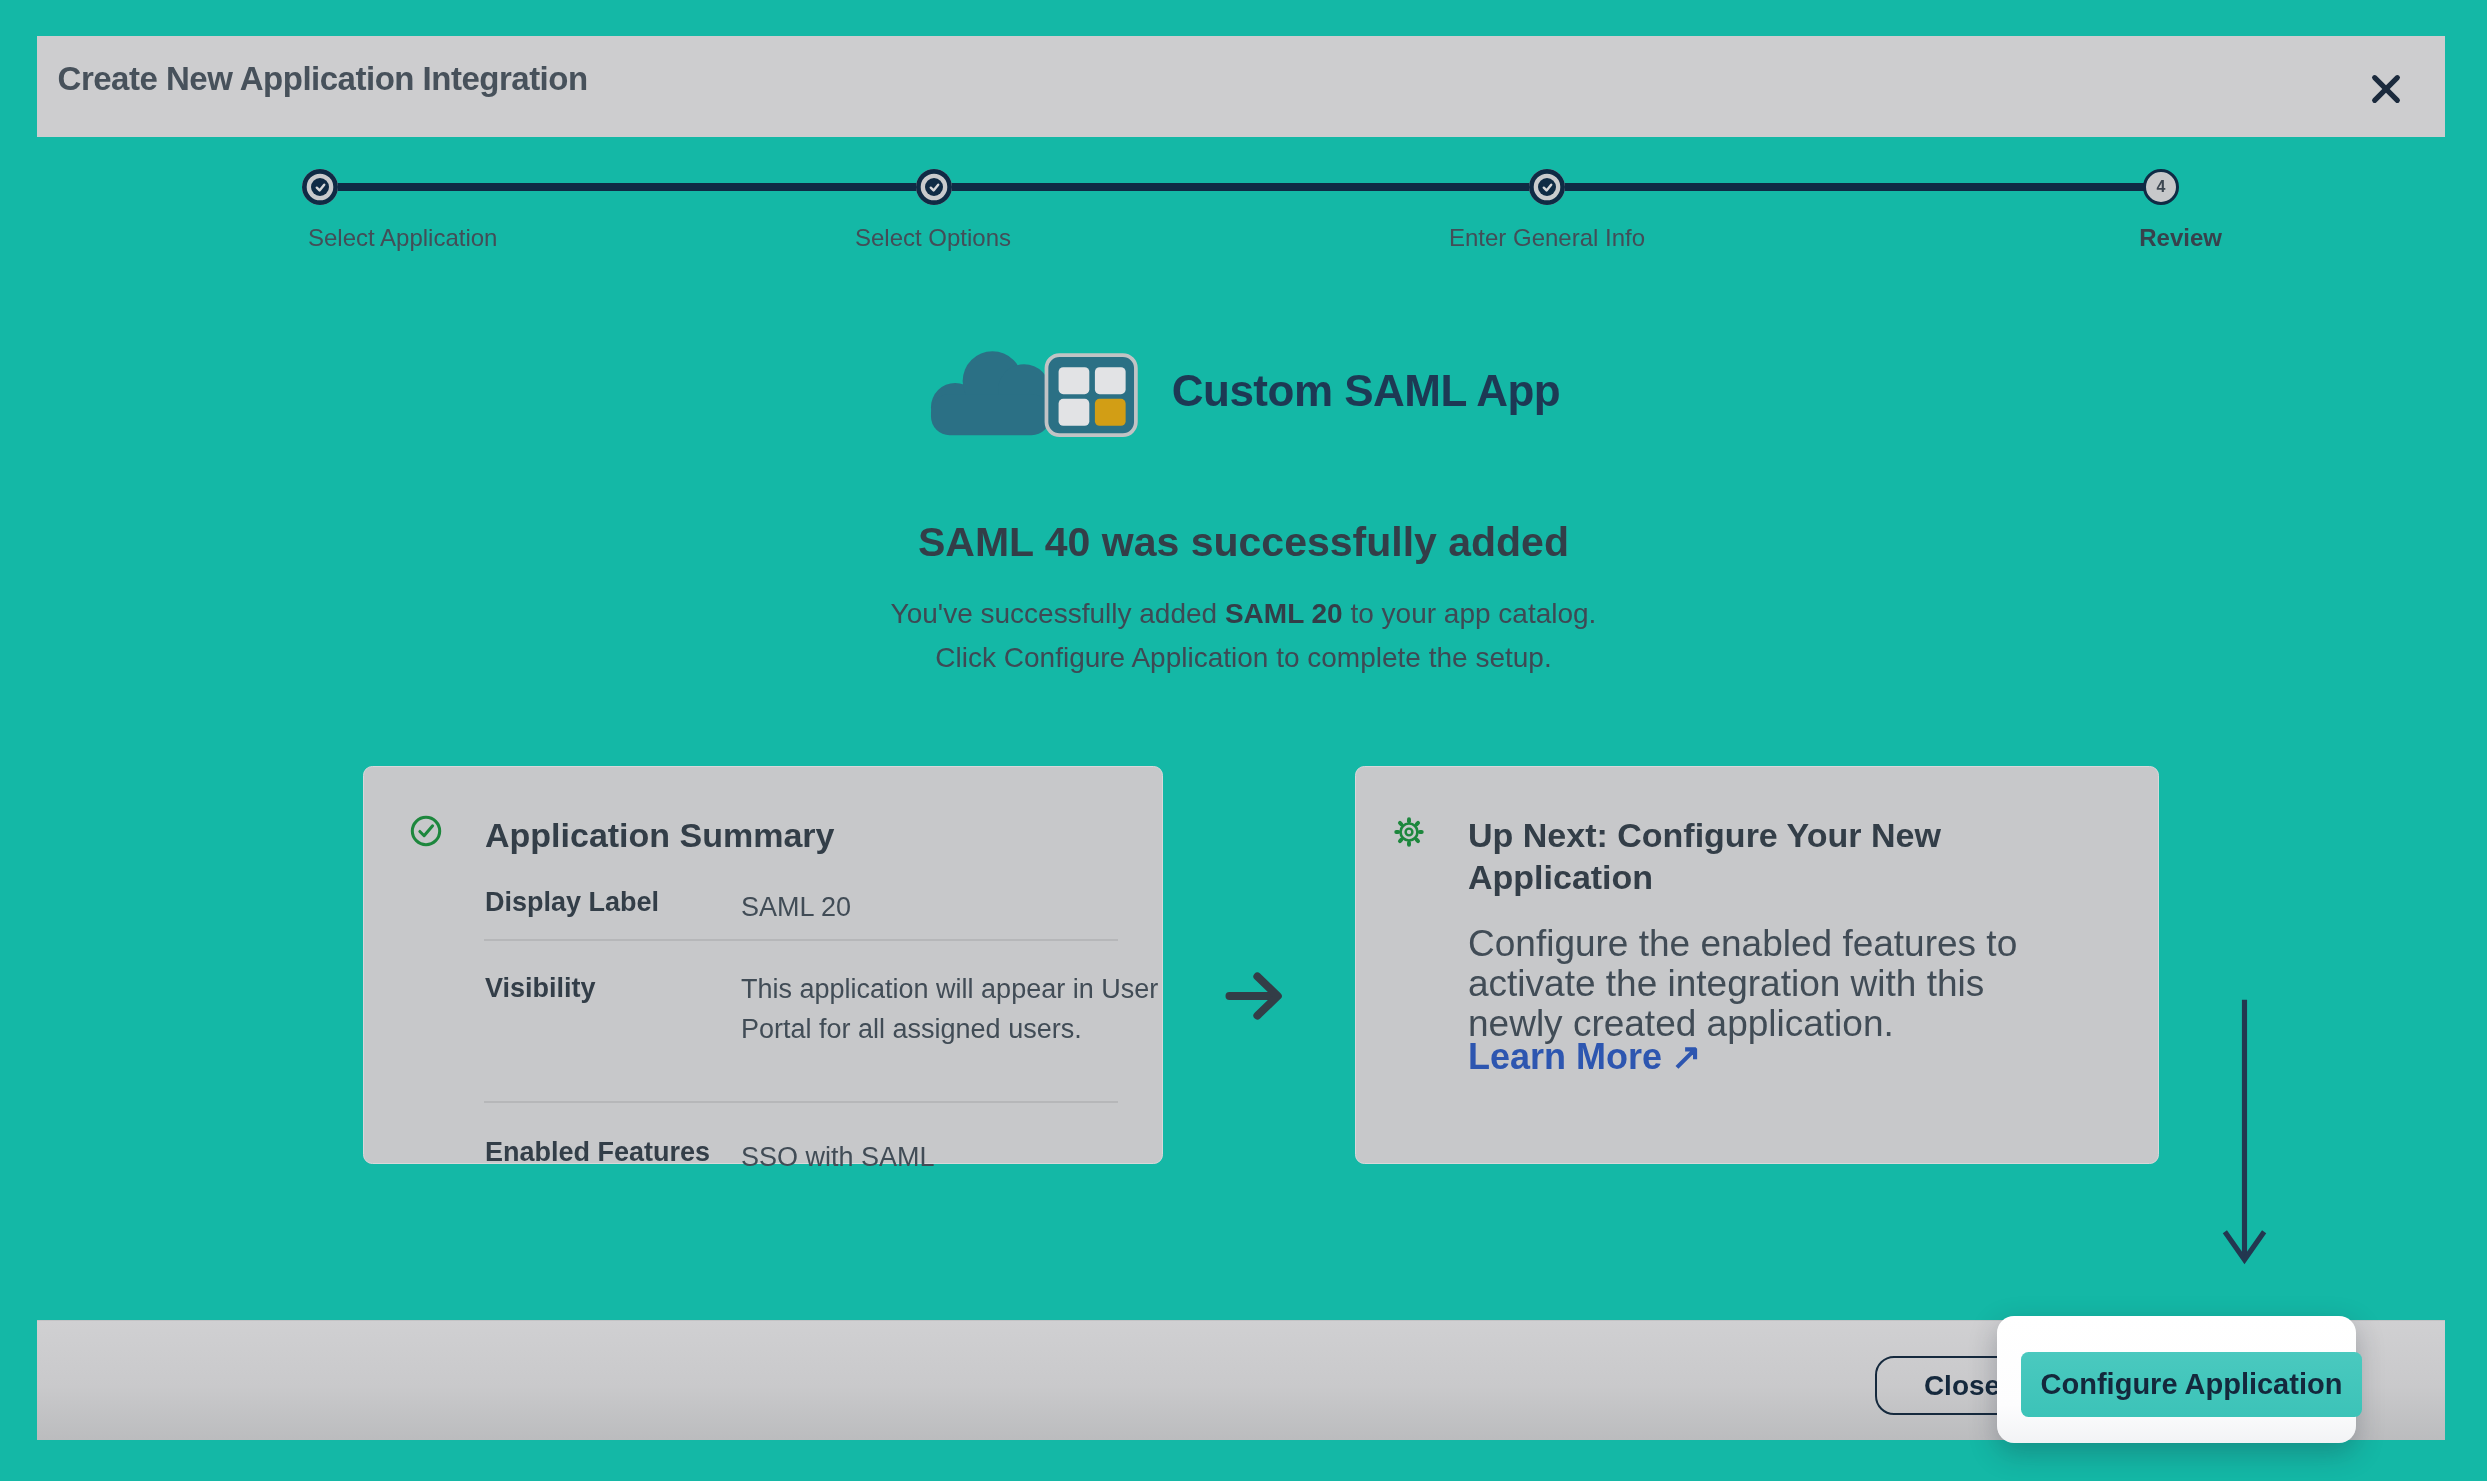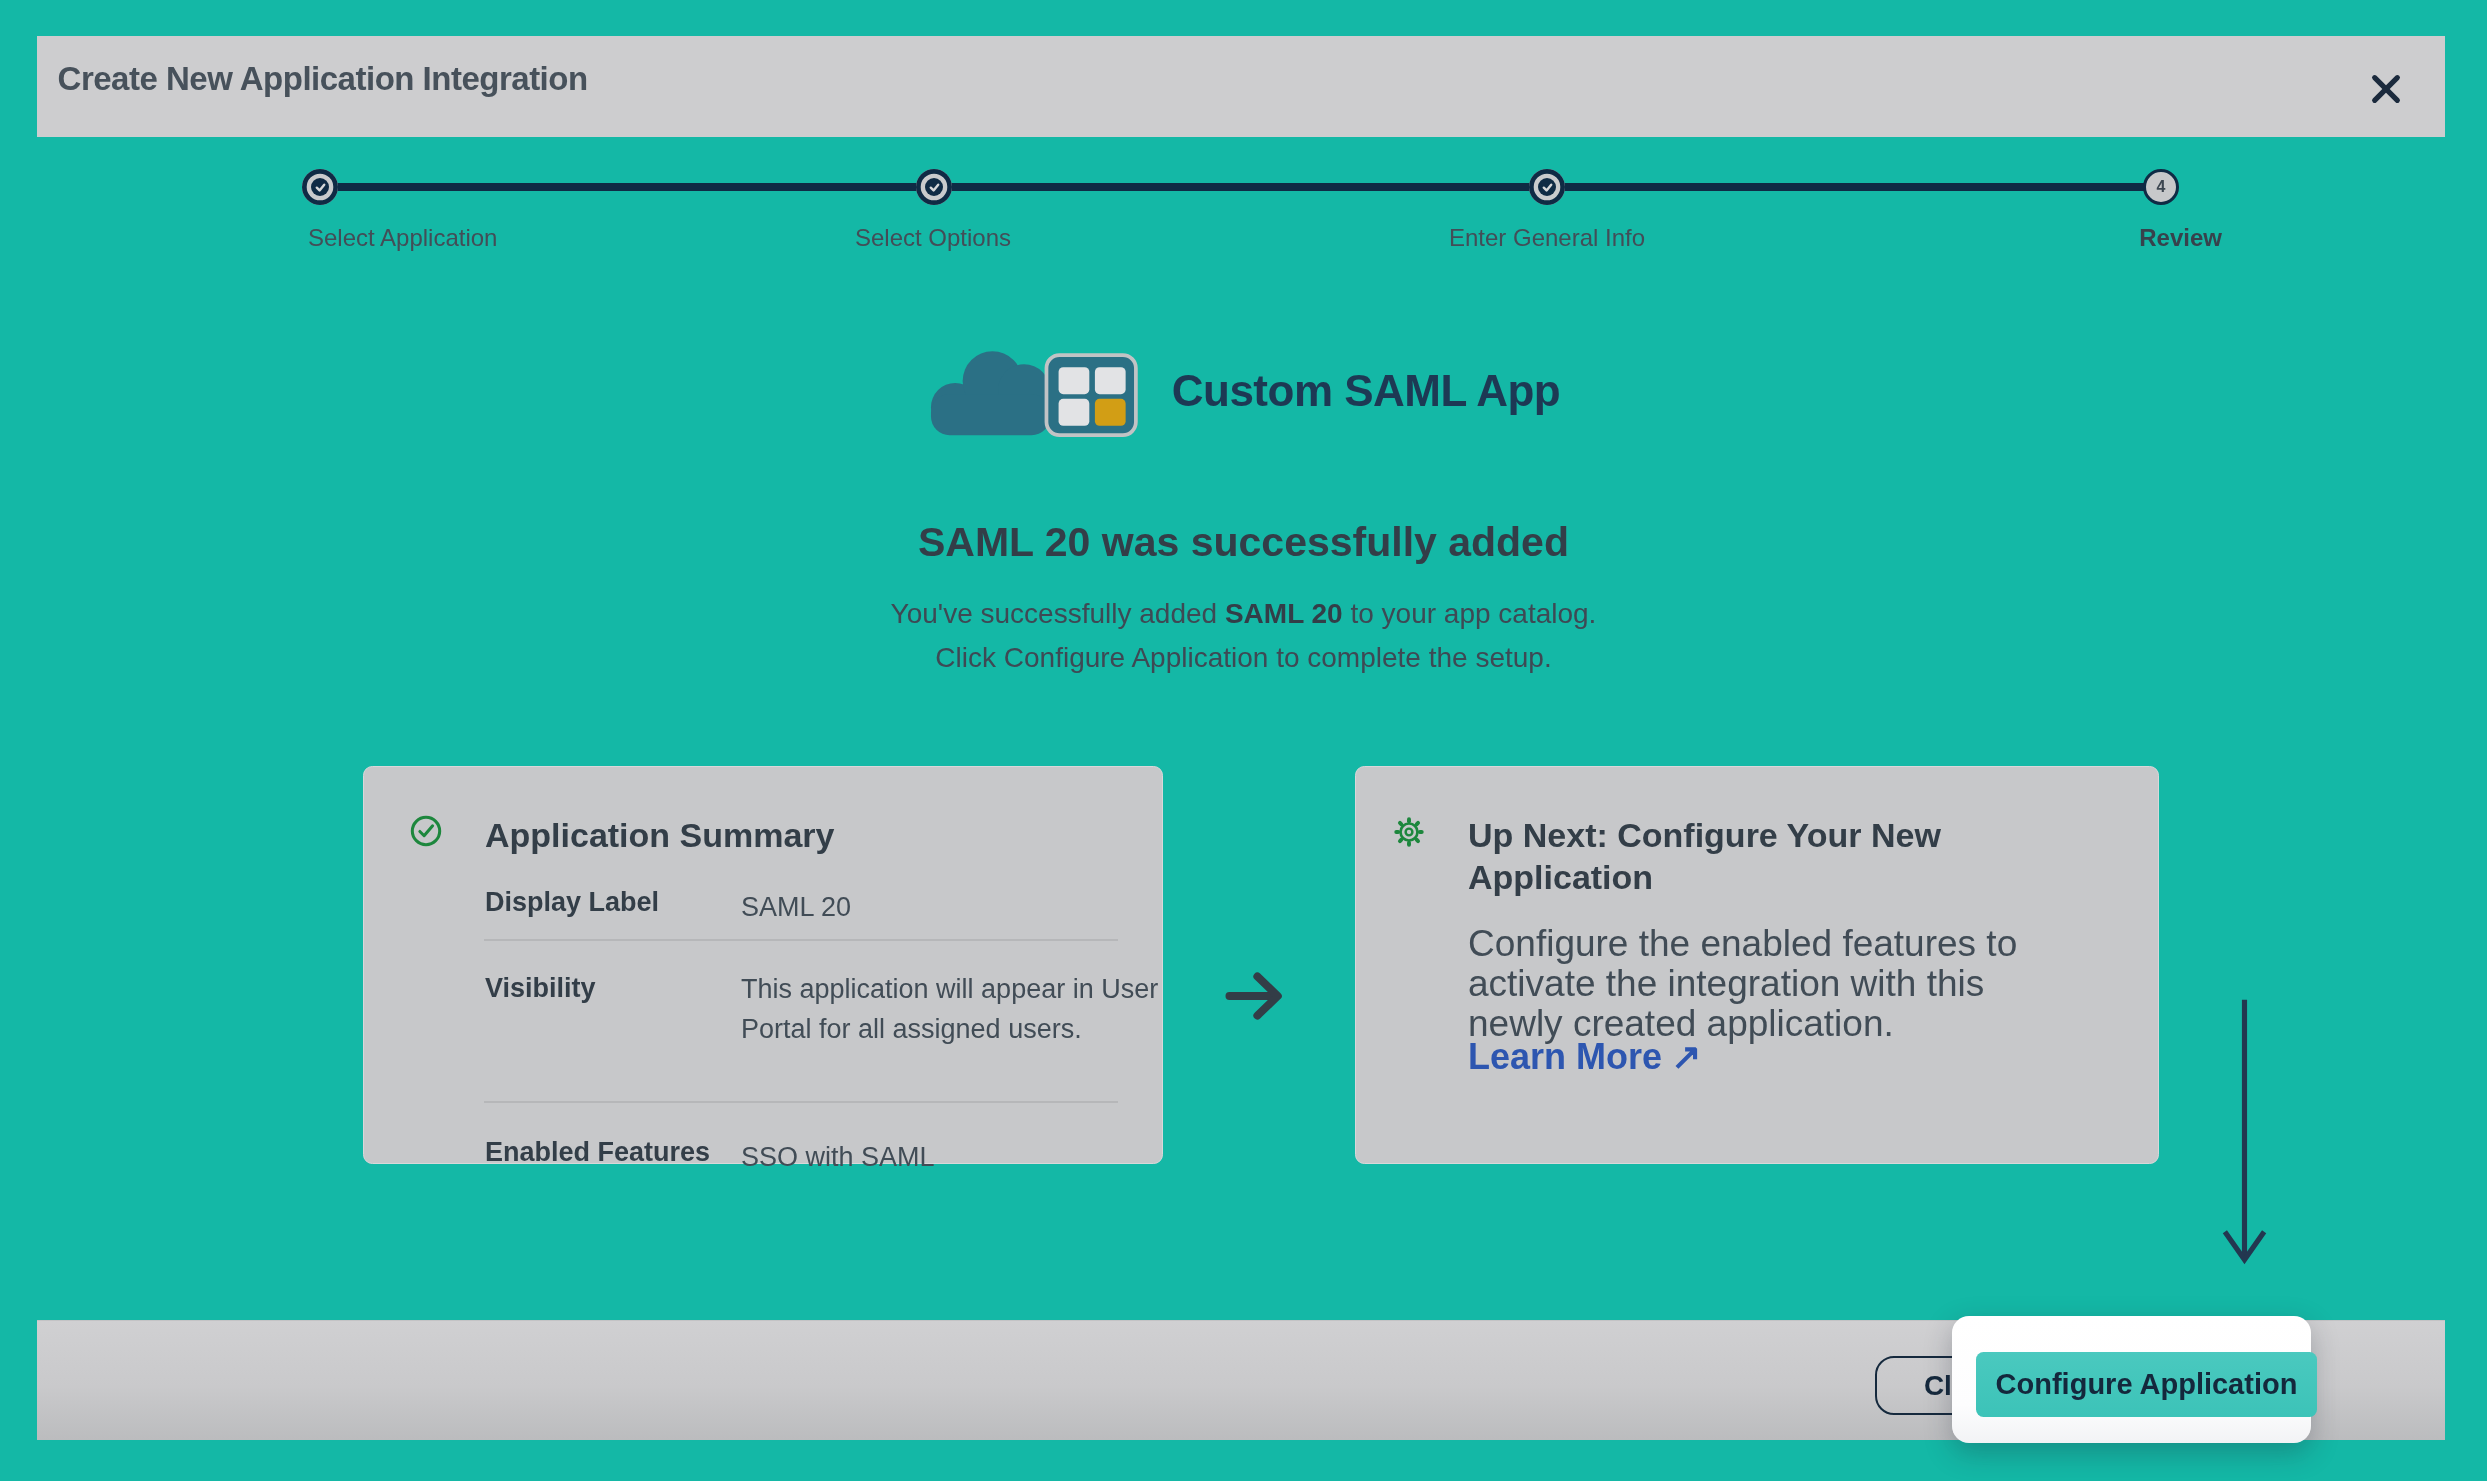"SAML 20 was successfully added" div.result-heading { text: 20 -> 40 }
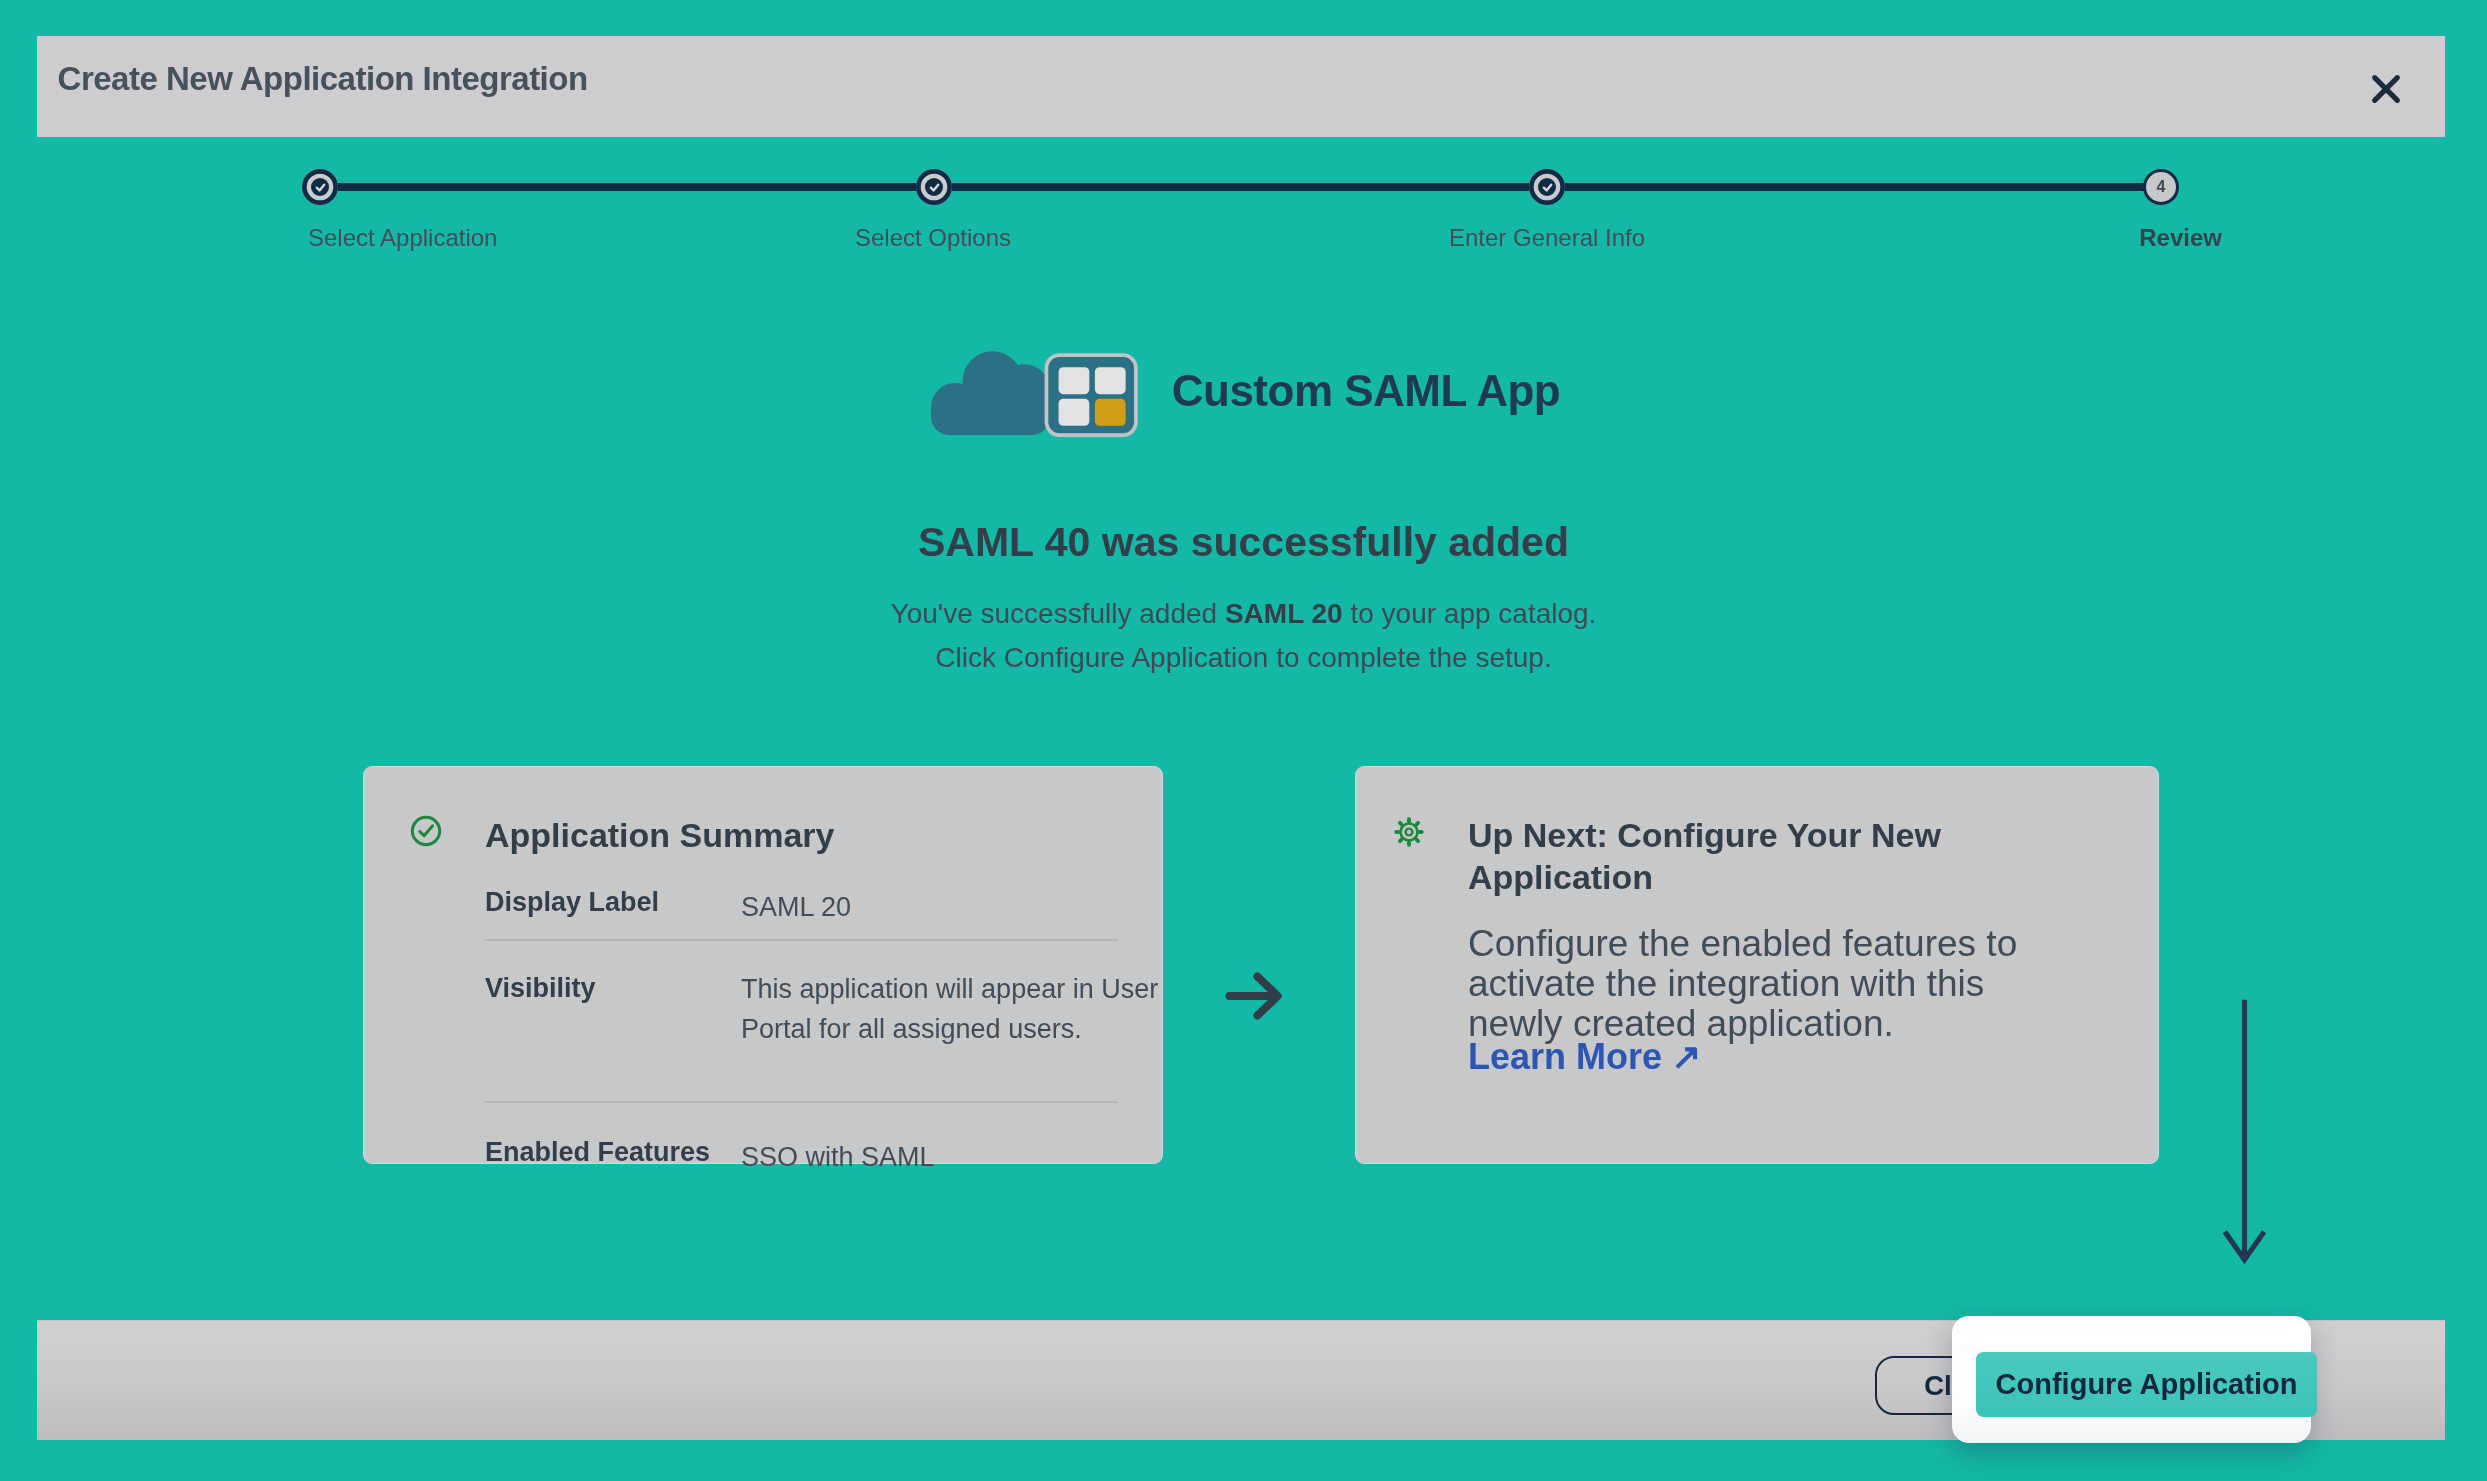"Configure Application" .spotlight { left: 1952px -> 1997px }
